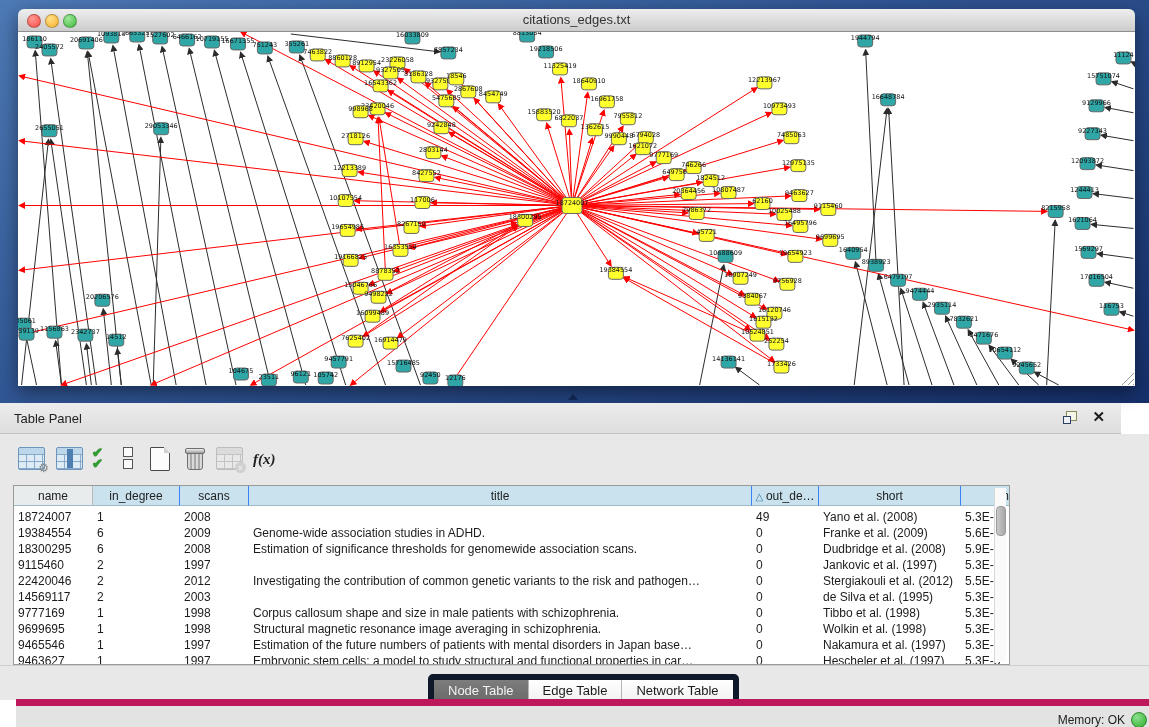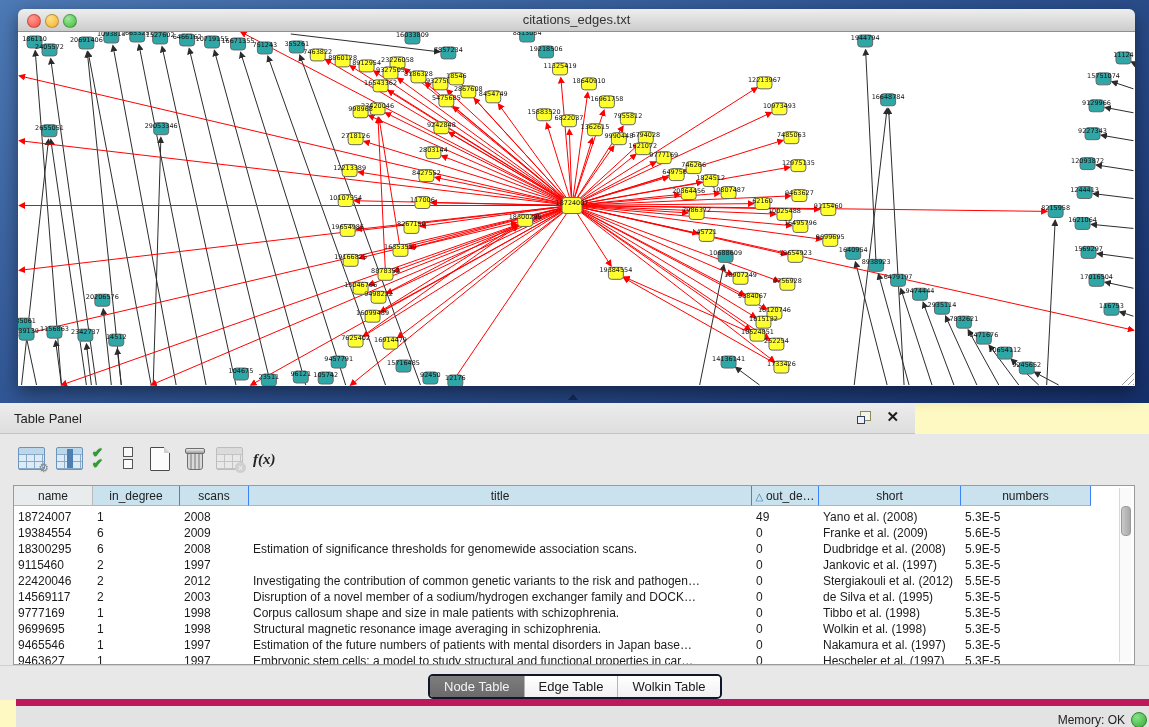"citations_edges.txt" .screen { background: #fef9c3 -> #ffffff }
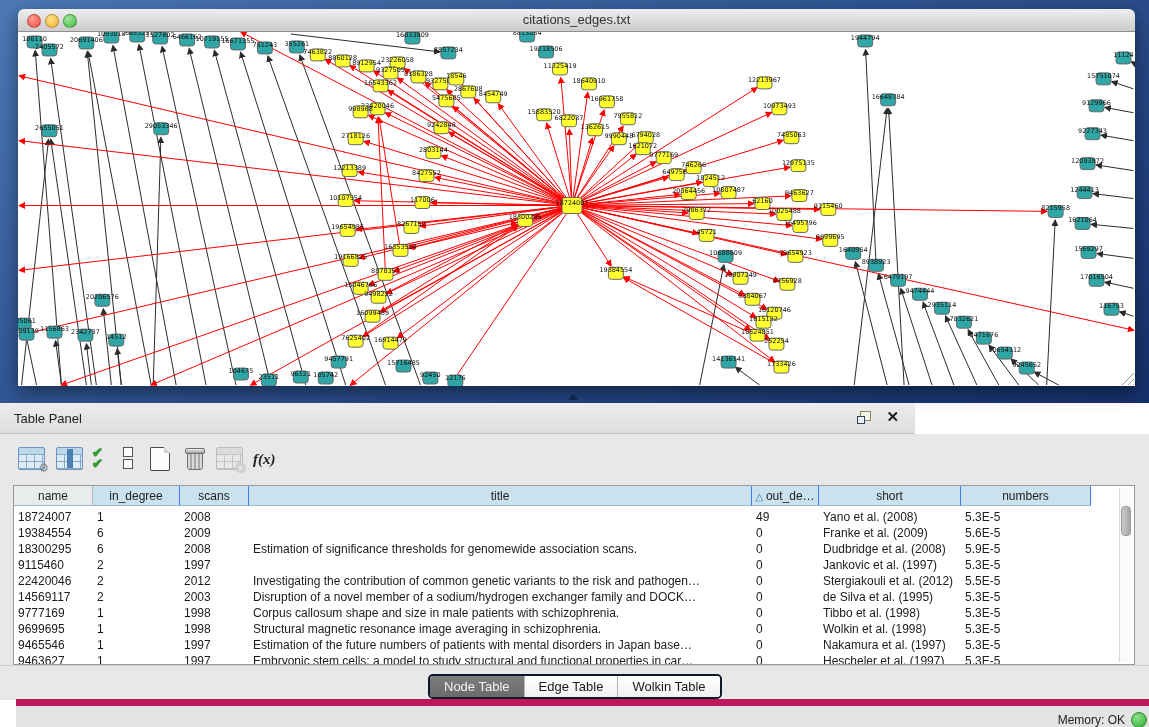"Table Panel" .tp-header { width: 915px -> 1121px }
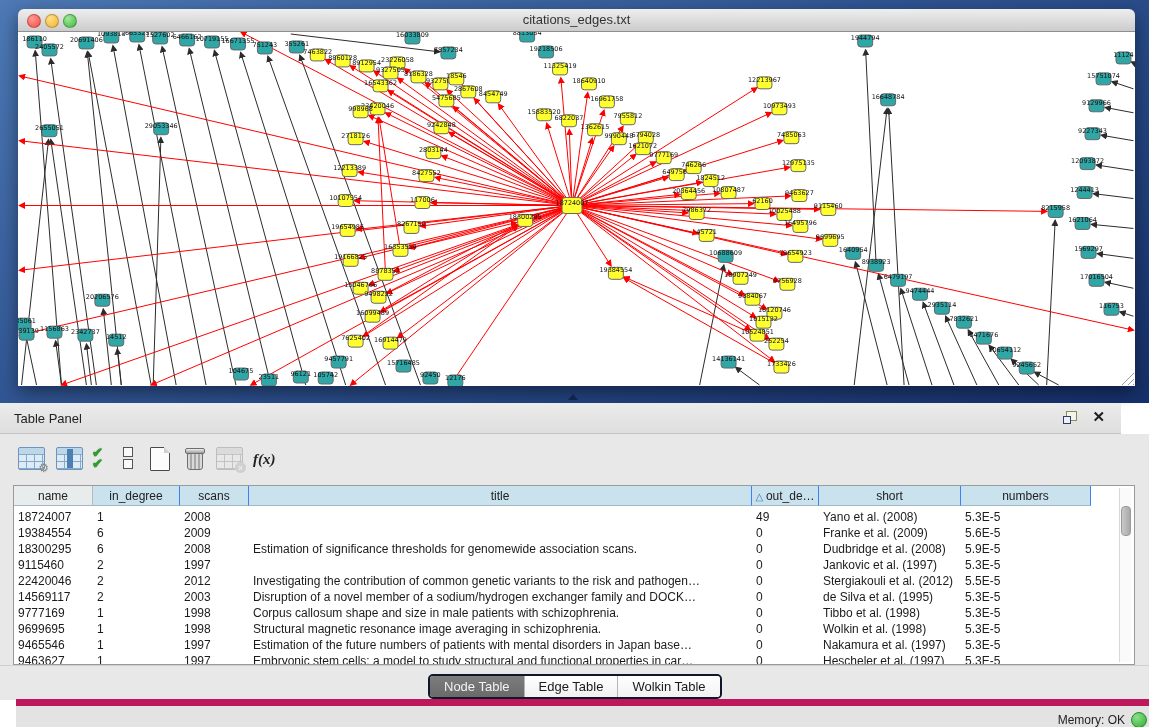"name" .grid-wrap { width: 1122px -> 997px }
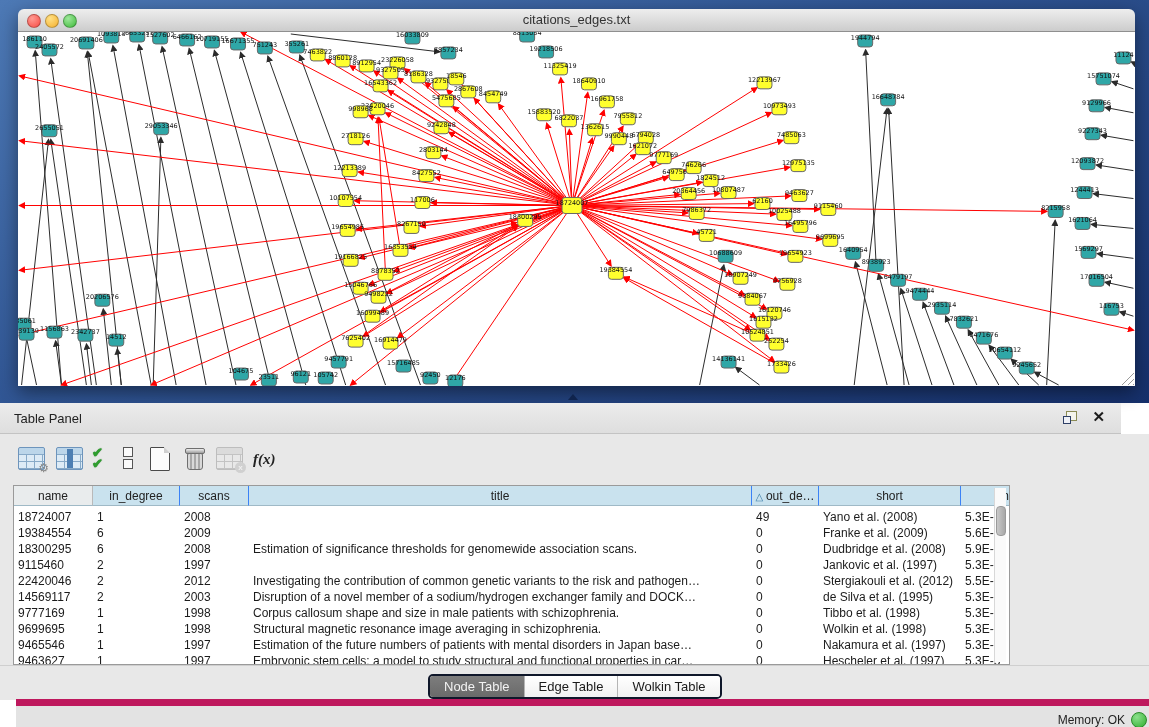"Genome-wide association studies in ADHD." div.td { html: none -> <div>Genome-wide association studies in ADHD.</div> }
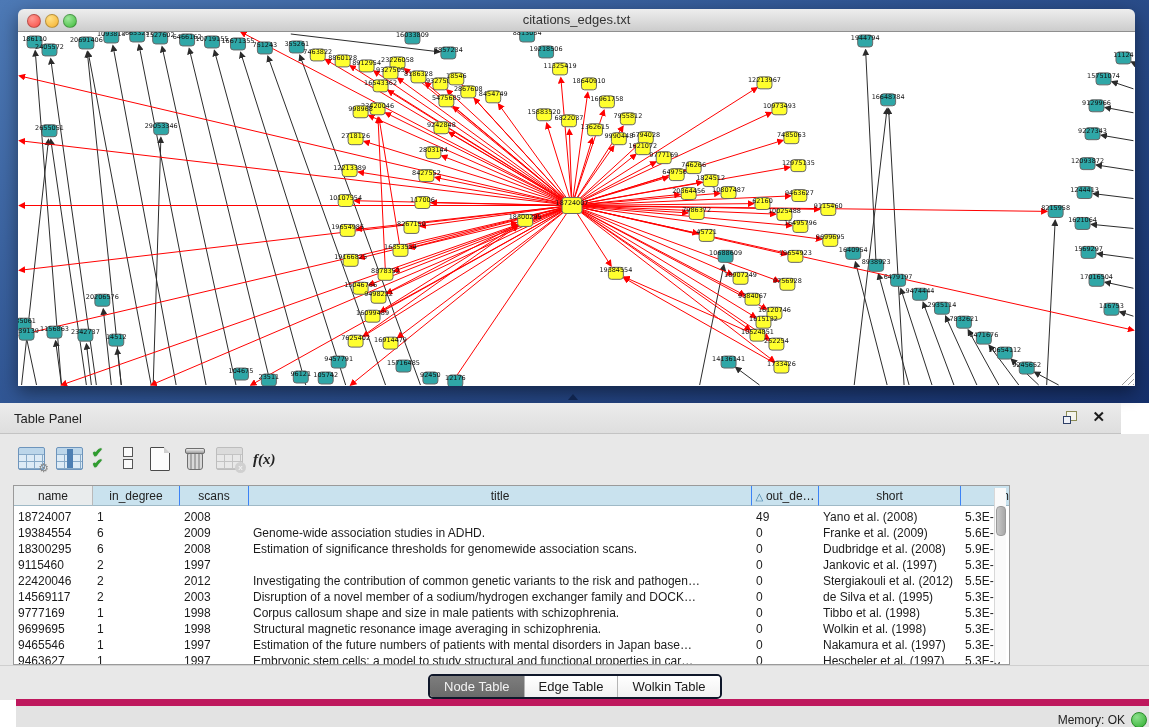"Disruption of a novel member" div.td { html: <div>Disruption of a novel member of a sodium/hydrogen exchanger family and DOCK…</div> -> none }
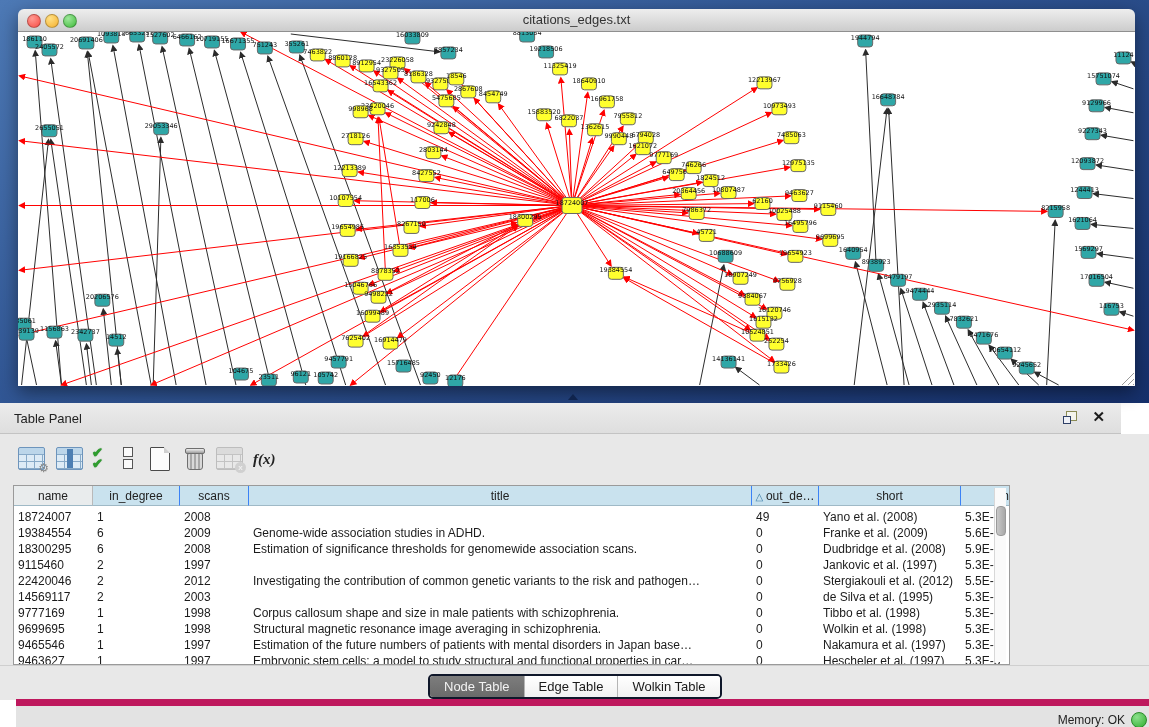"Node Table" .segctl { border: 2px solid #0f172a -> 6px solid #0f172a }
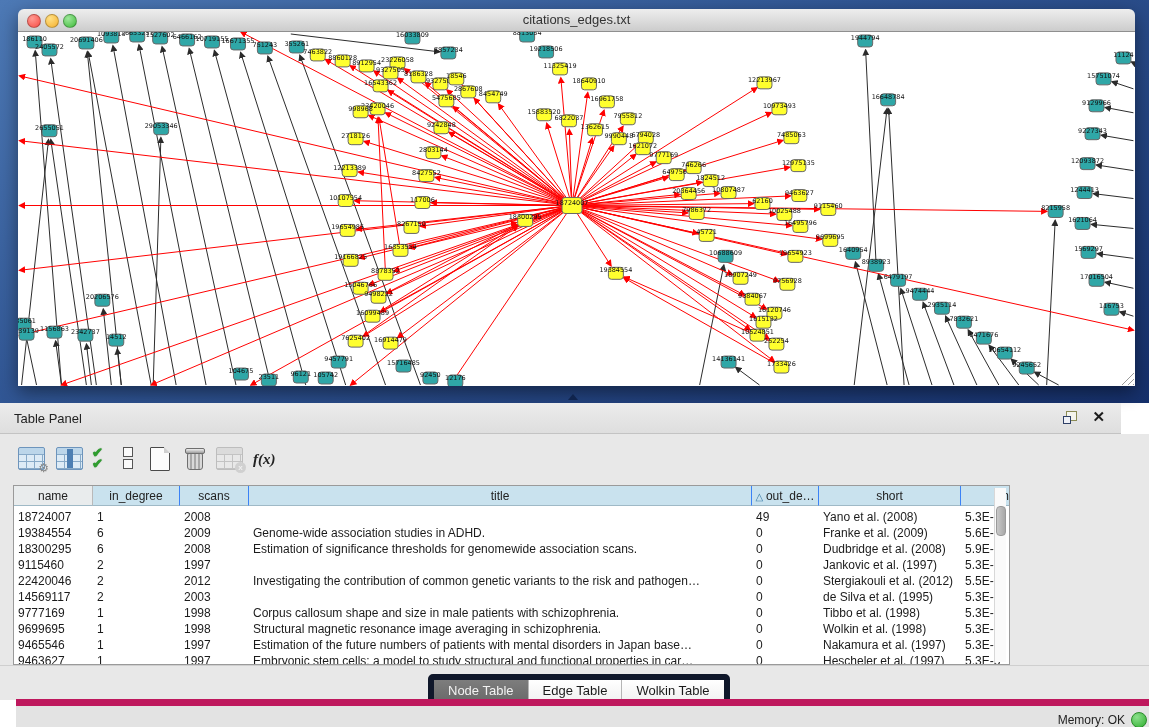"Wolkin Table" span.seg { text: Wolkin -> Network }
